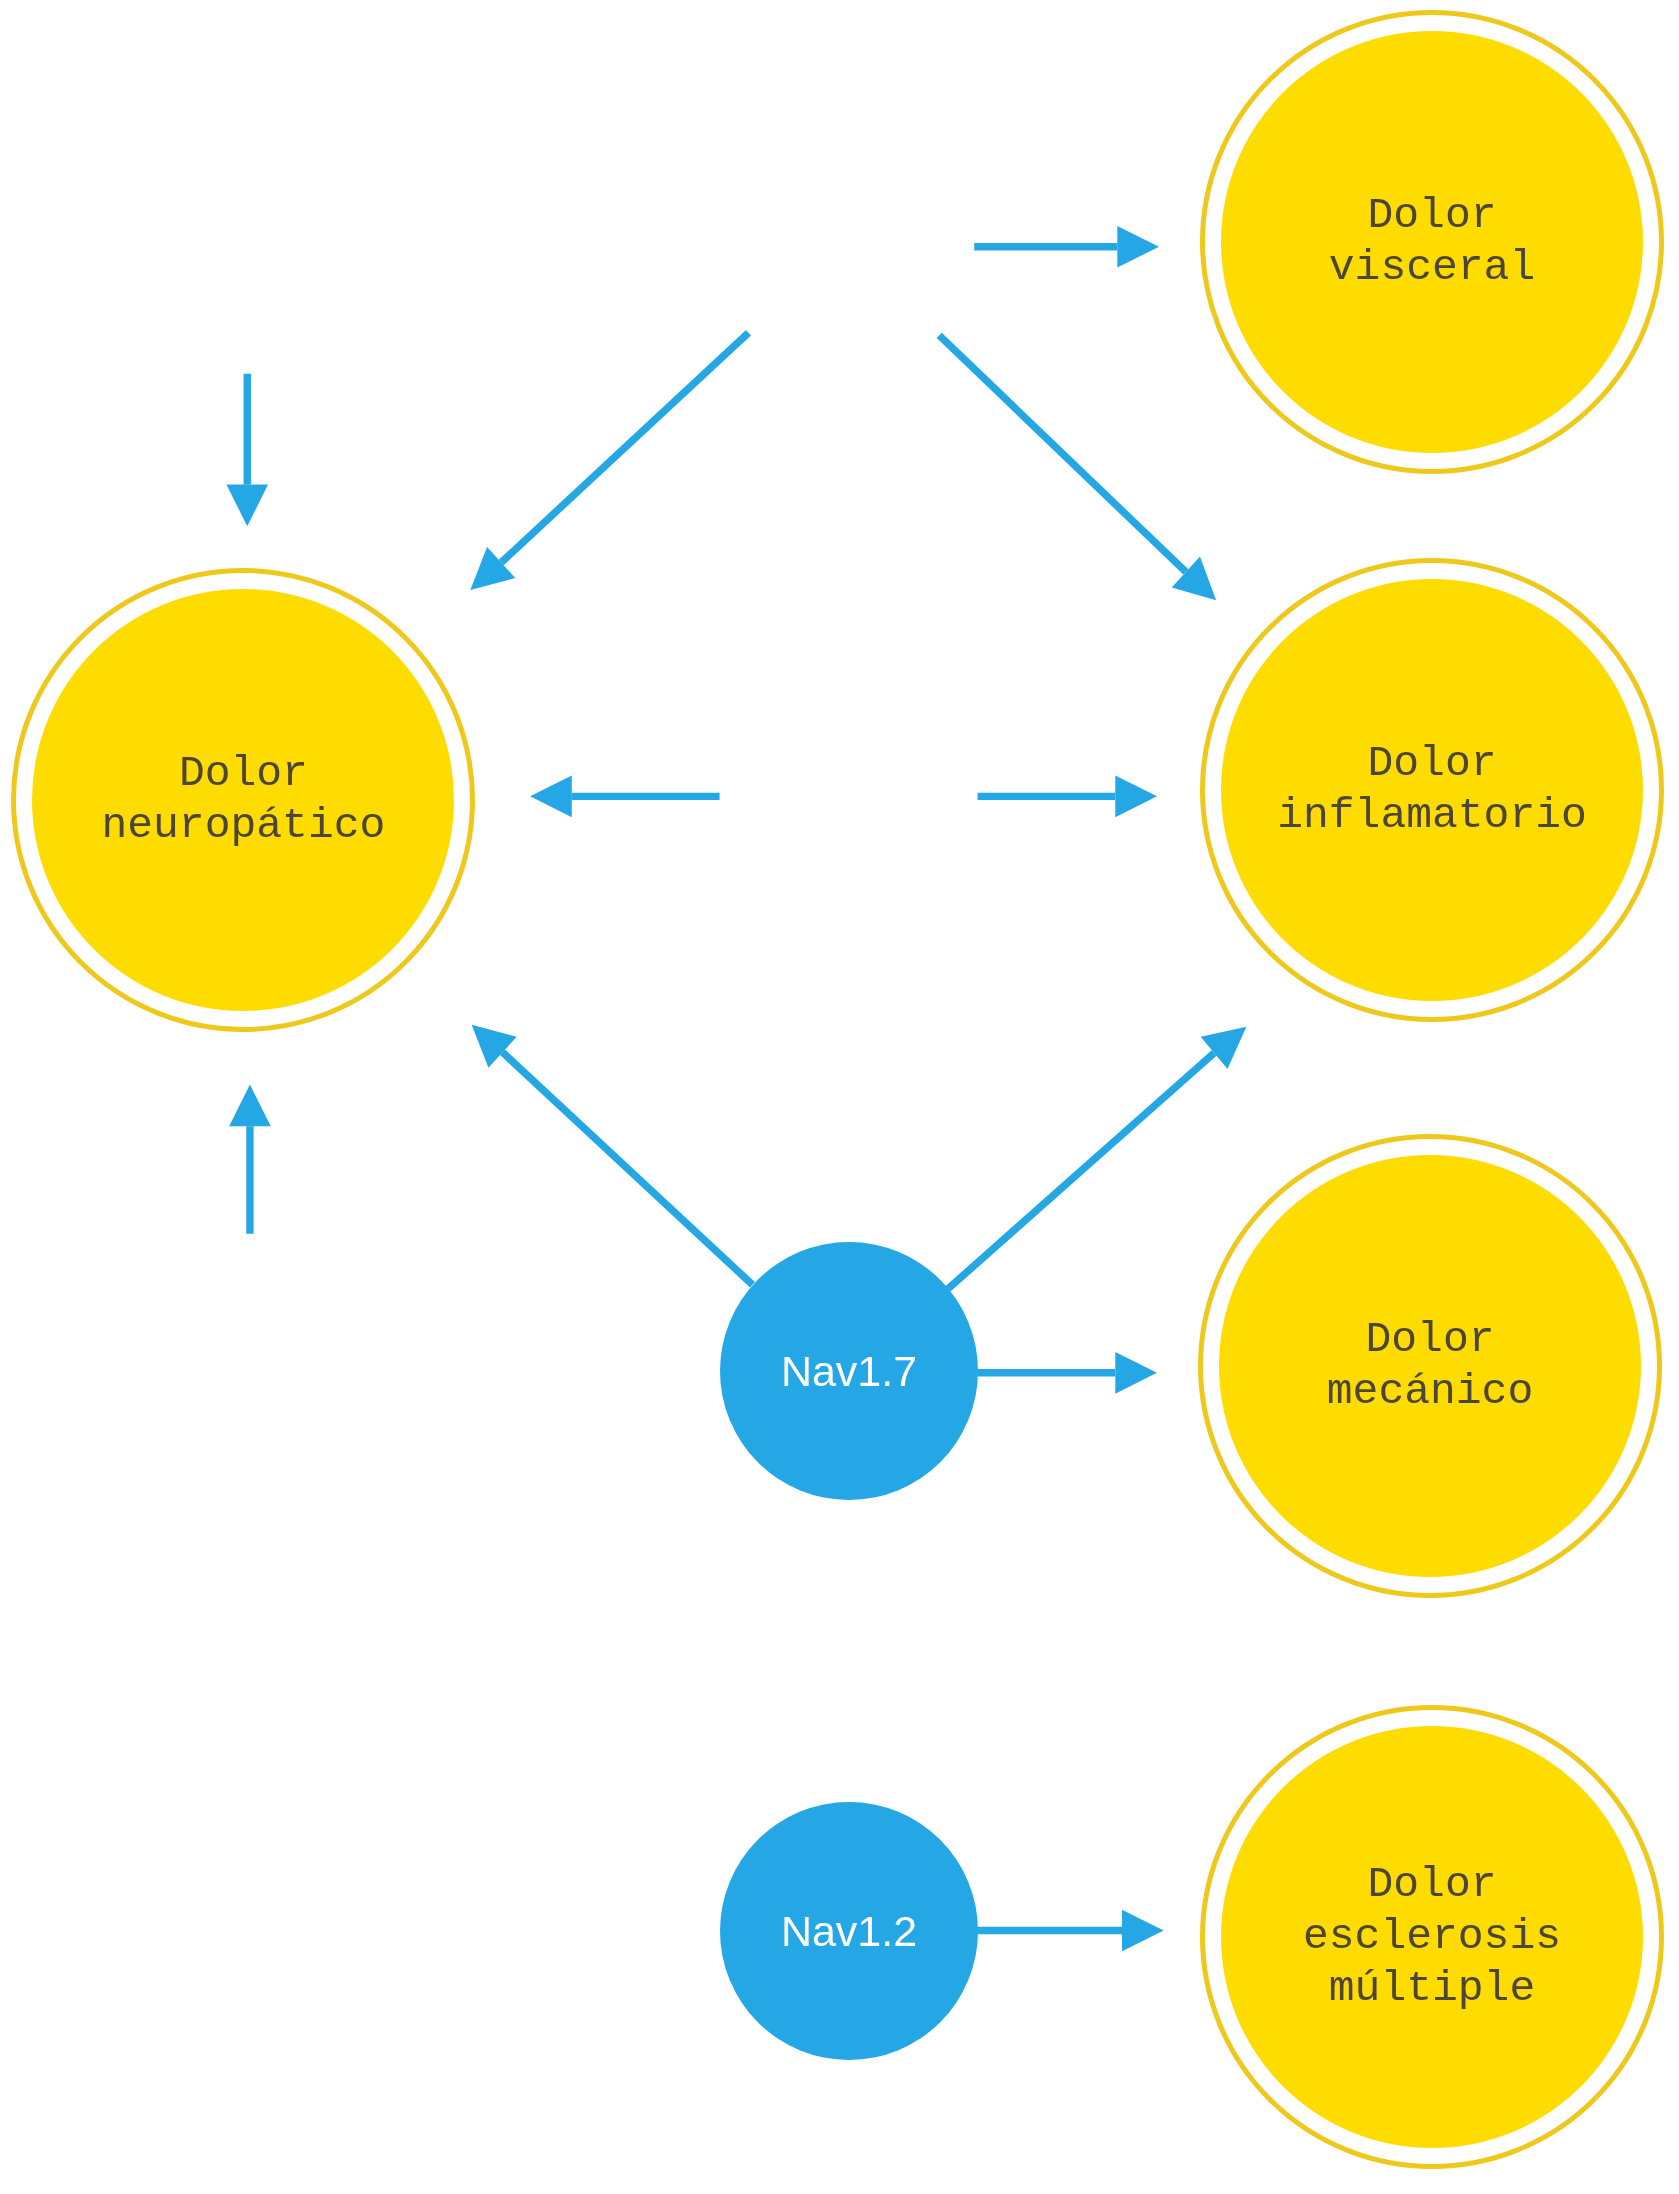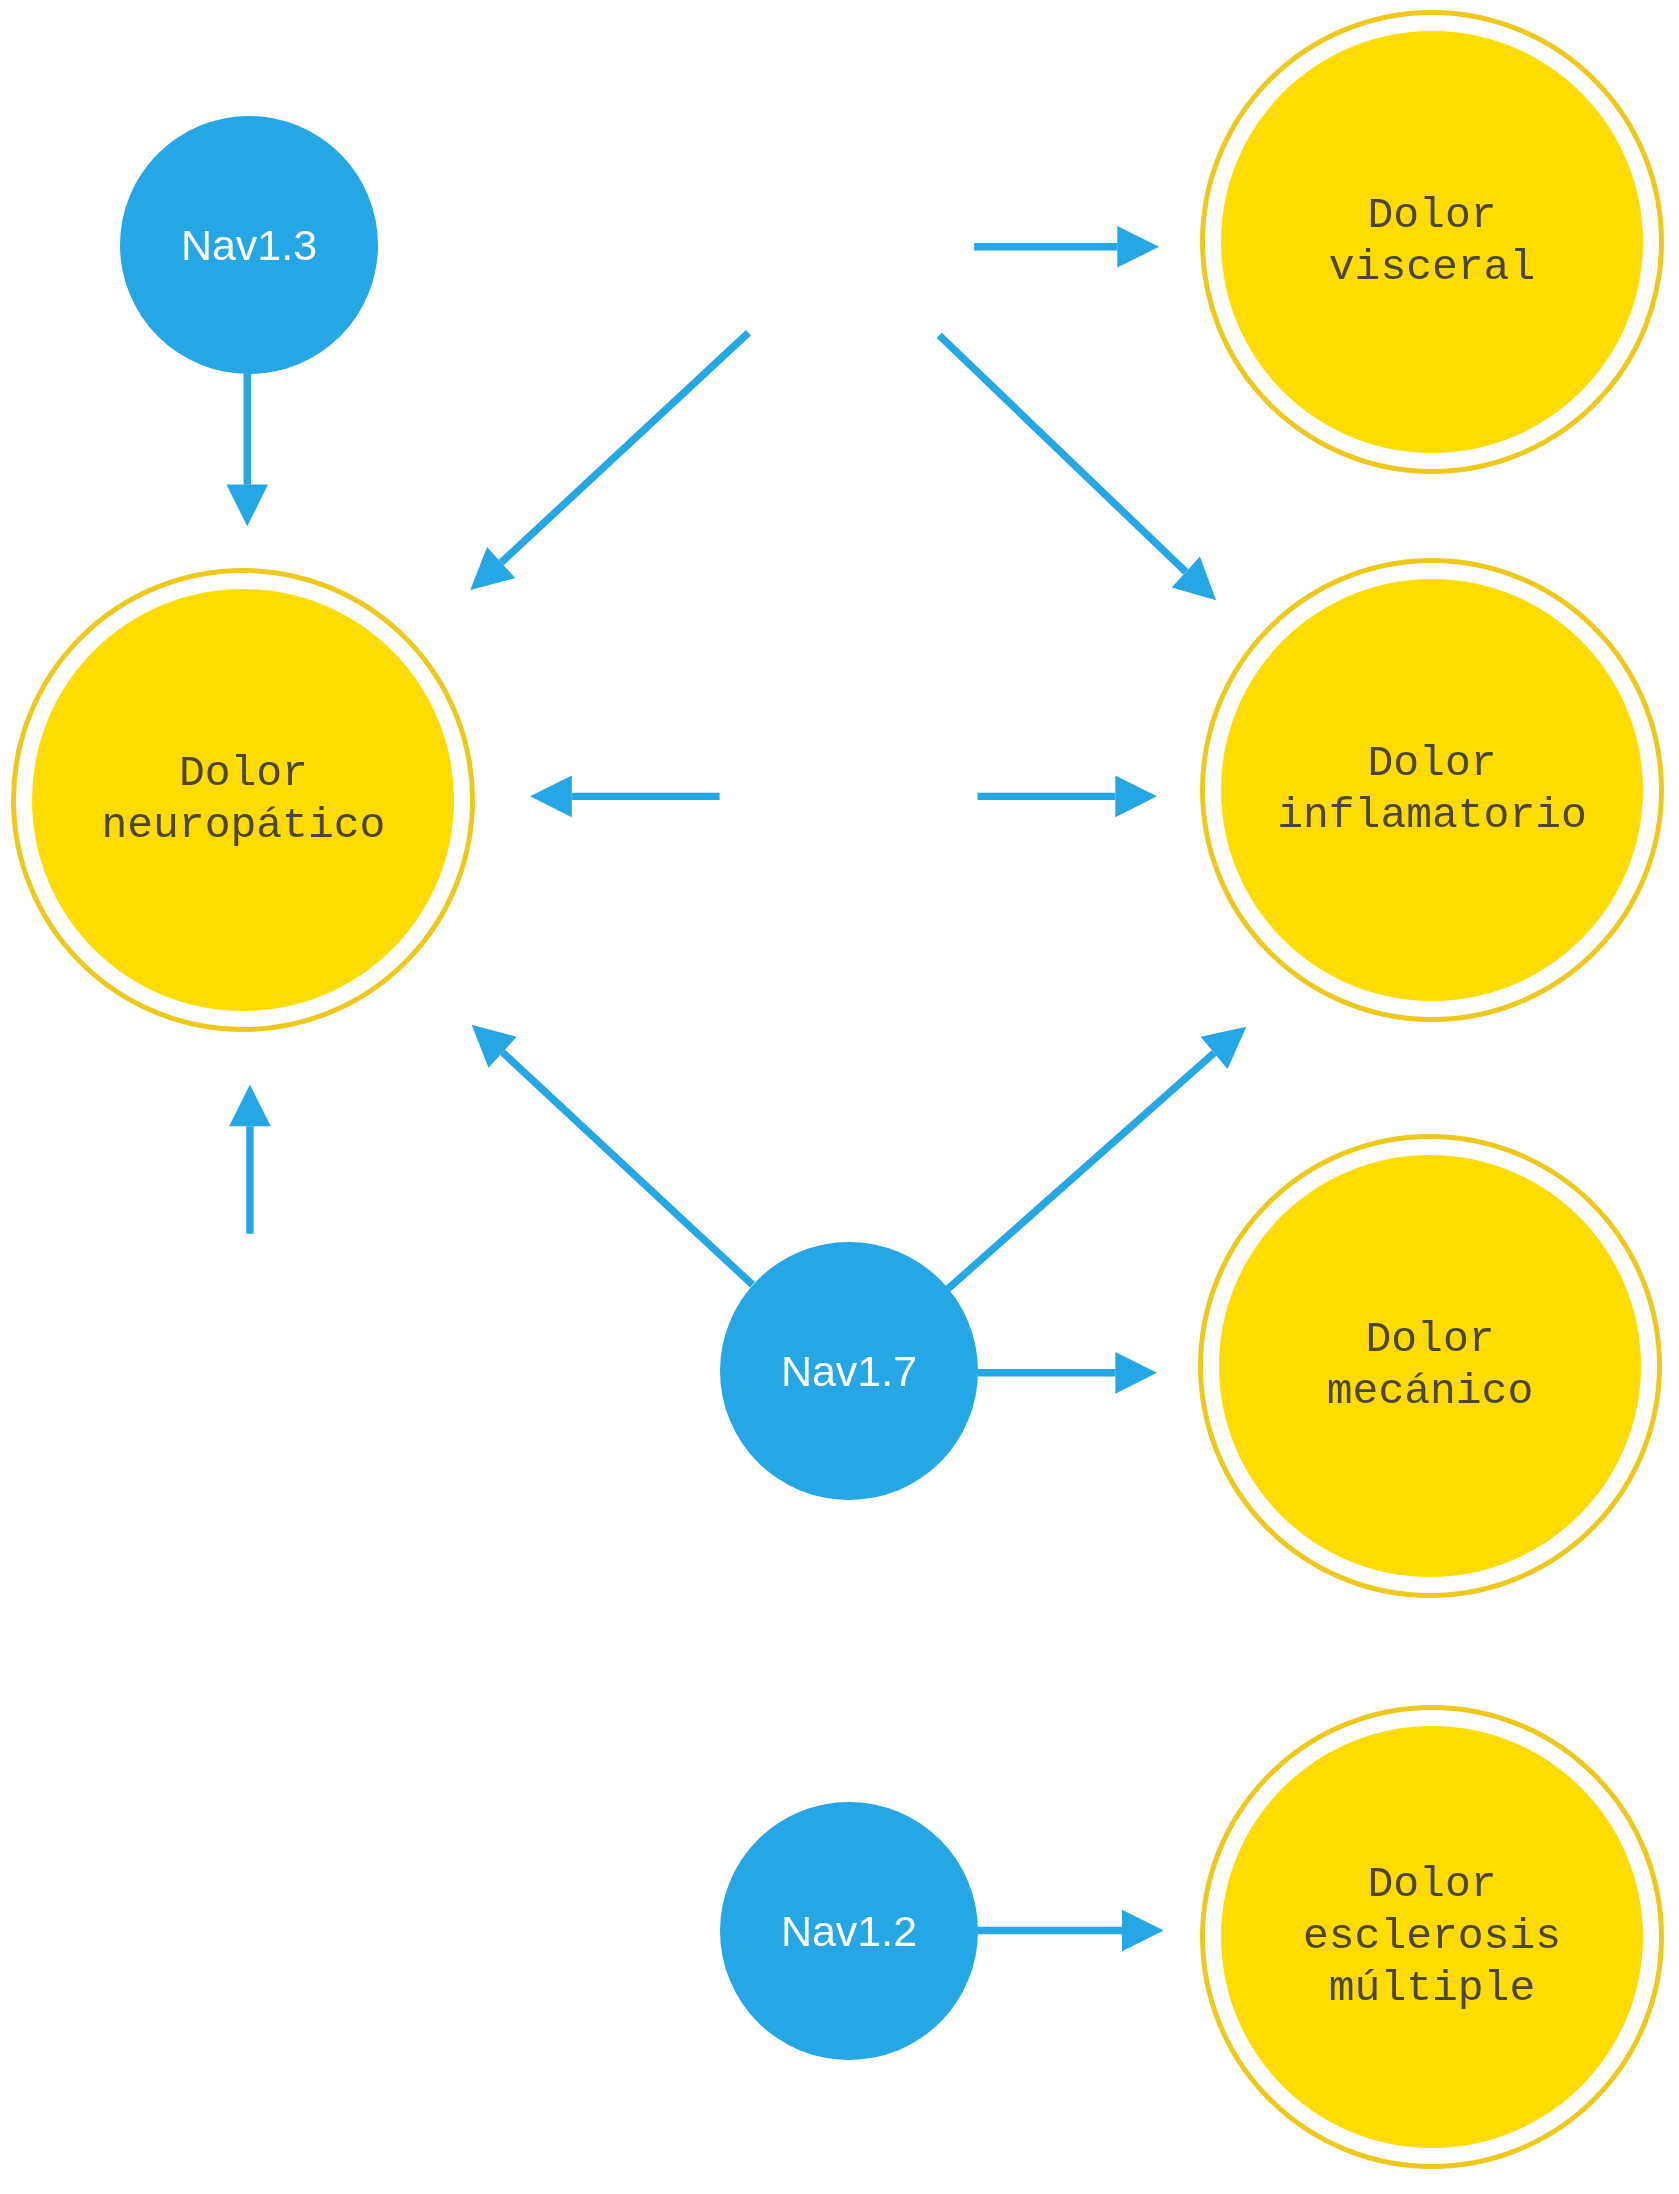"Nav1.3" div.node-blue { html: <div> <span>Nav1.3</span> </div> -> none }
